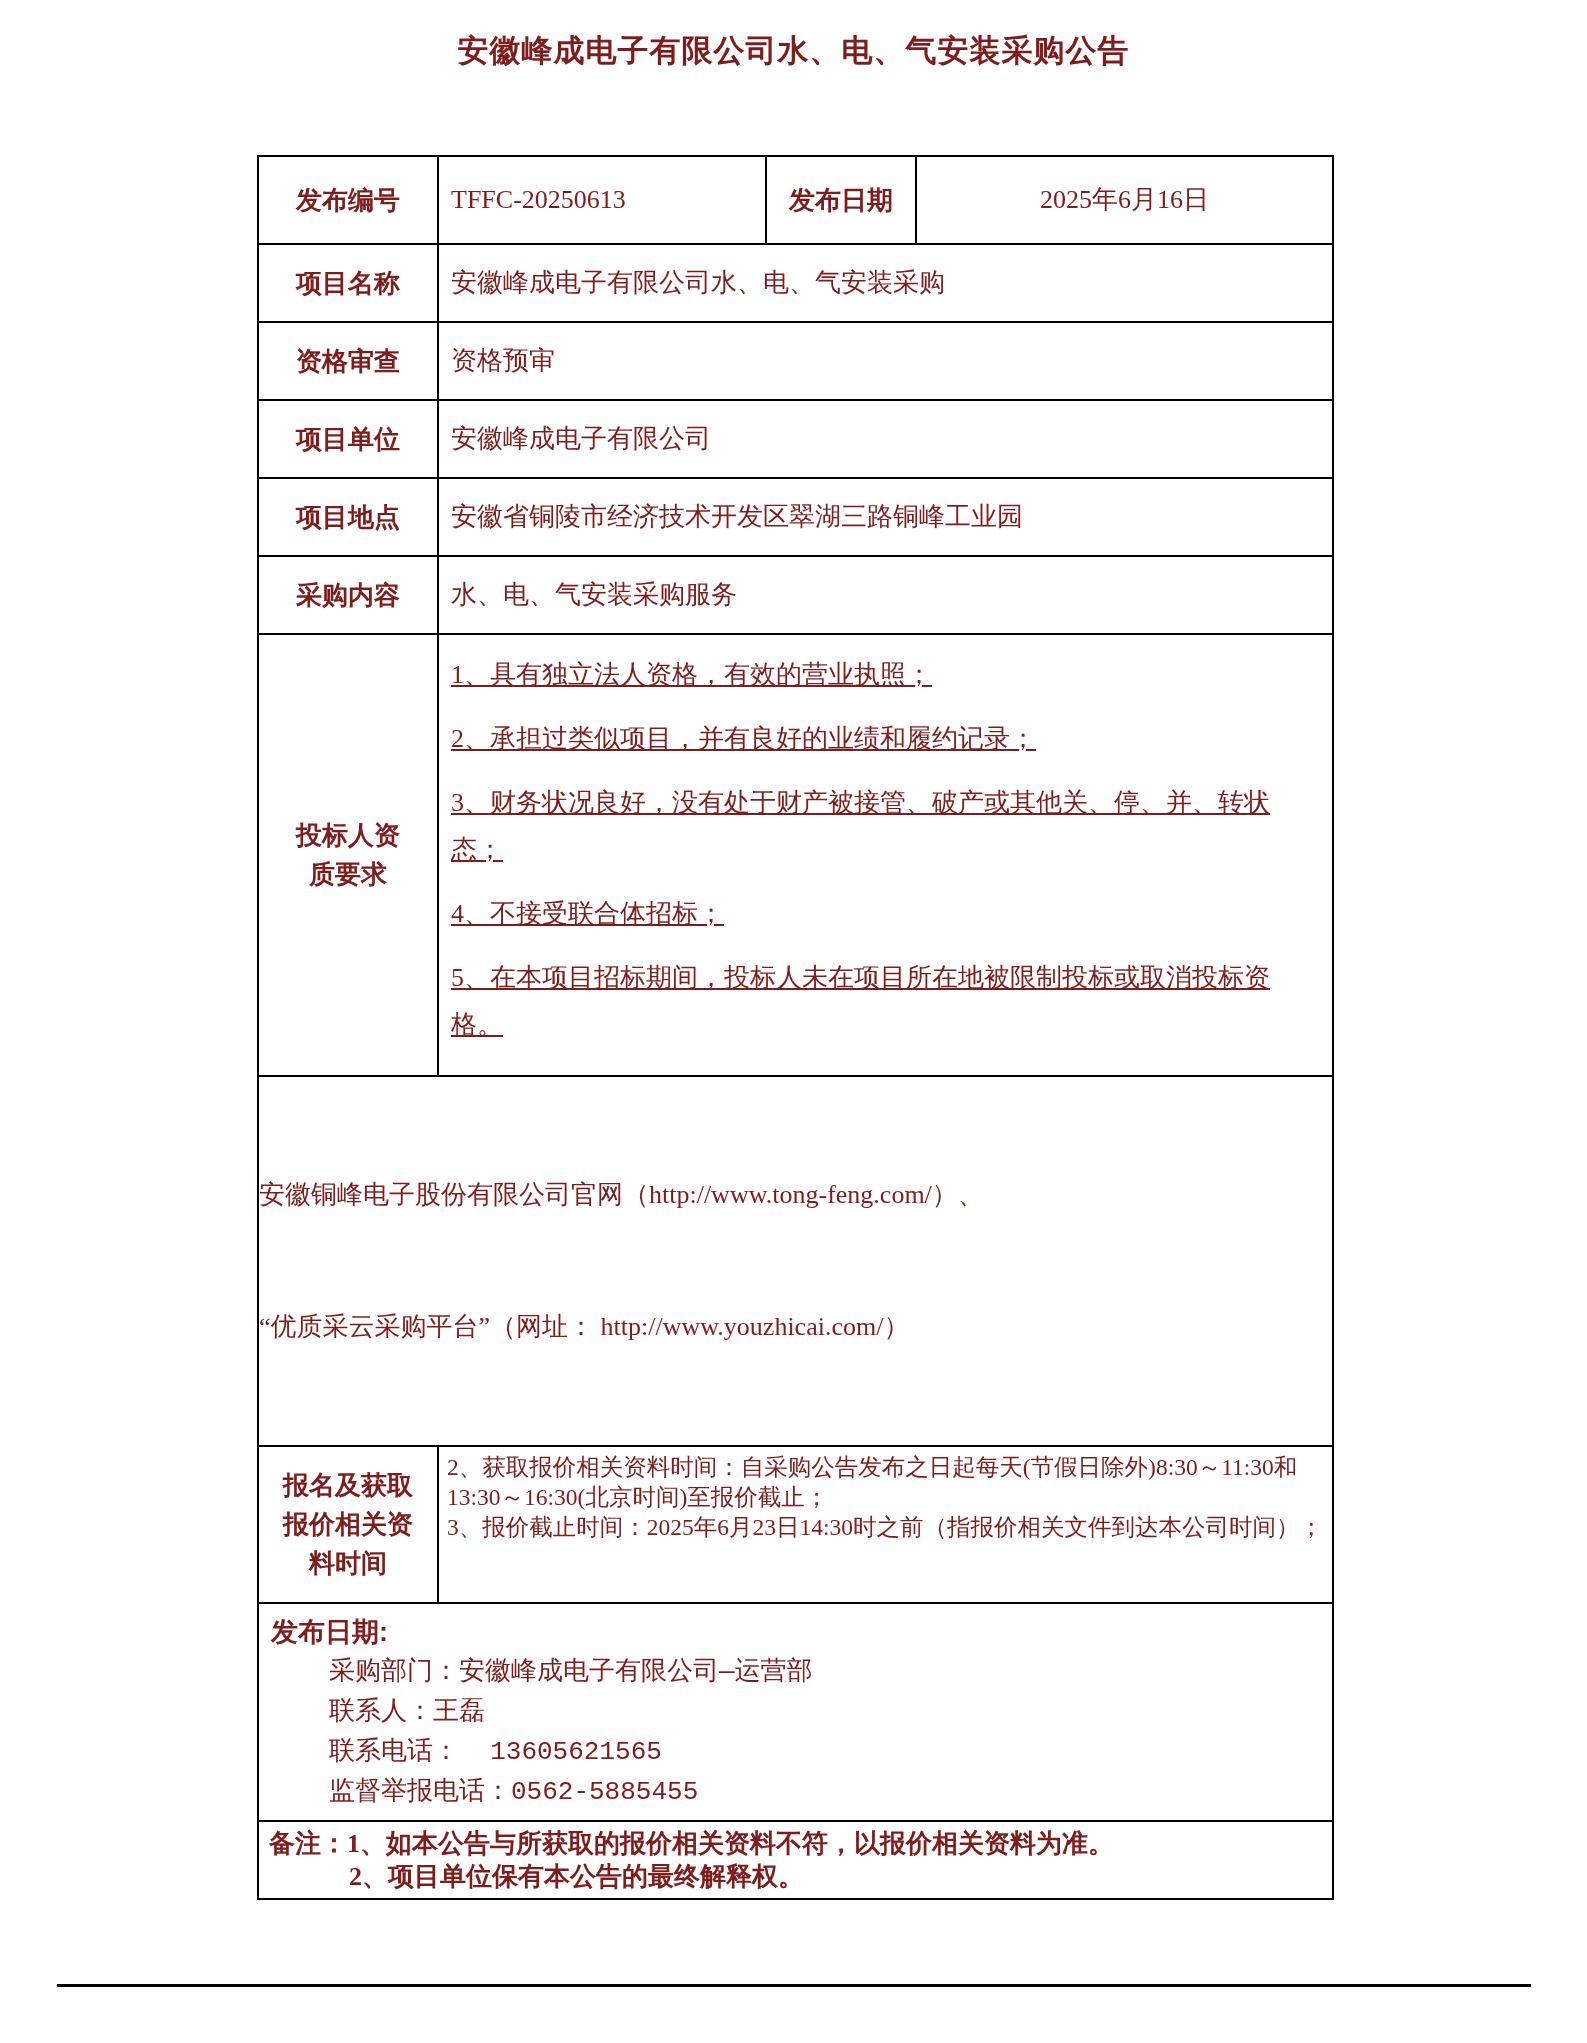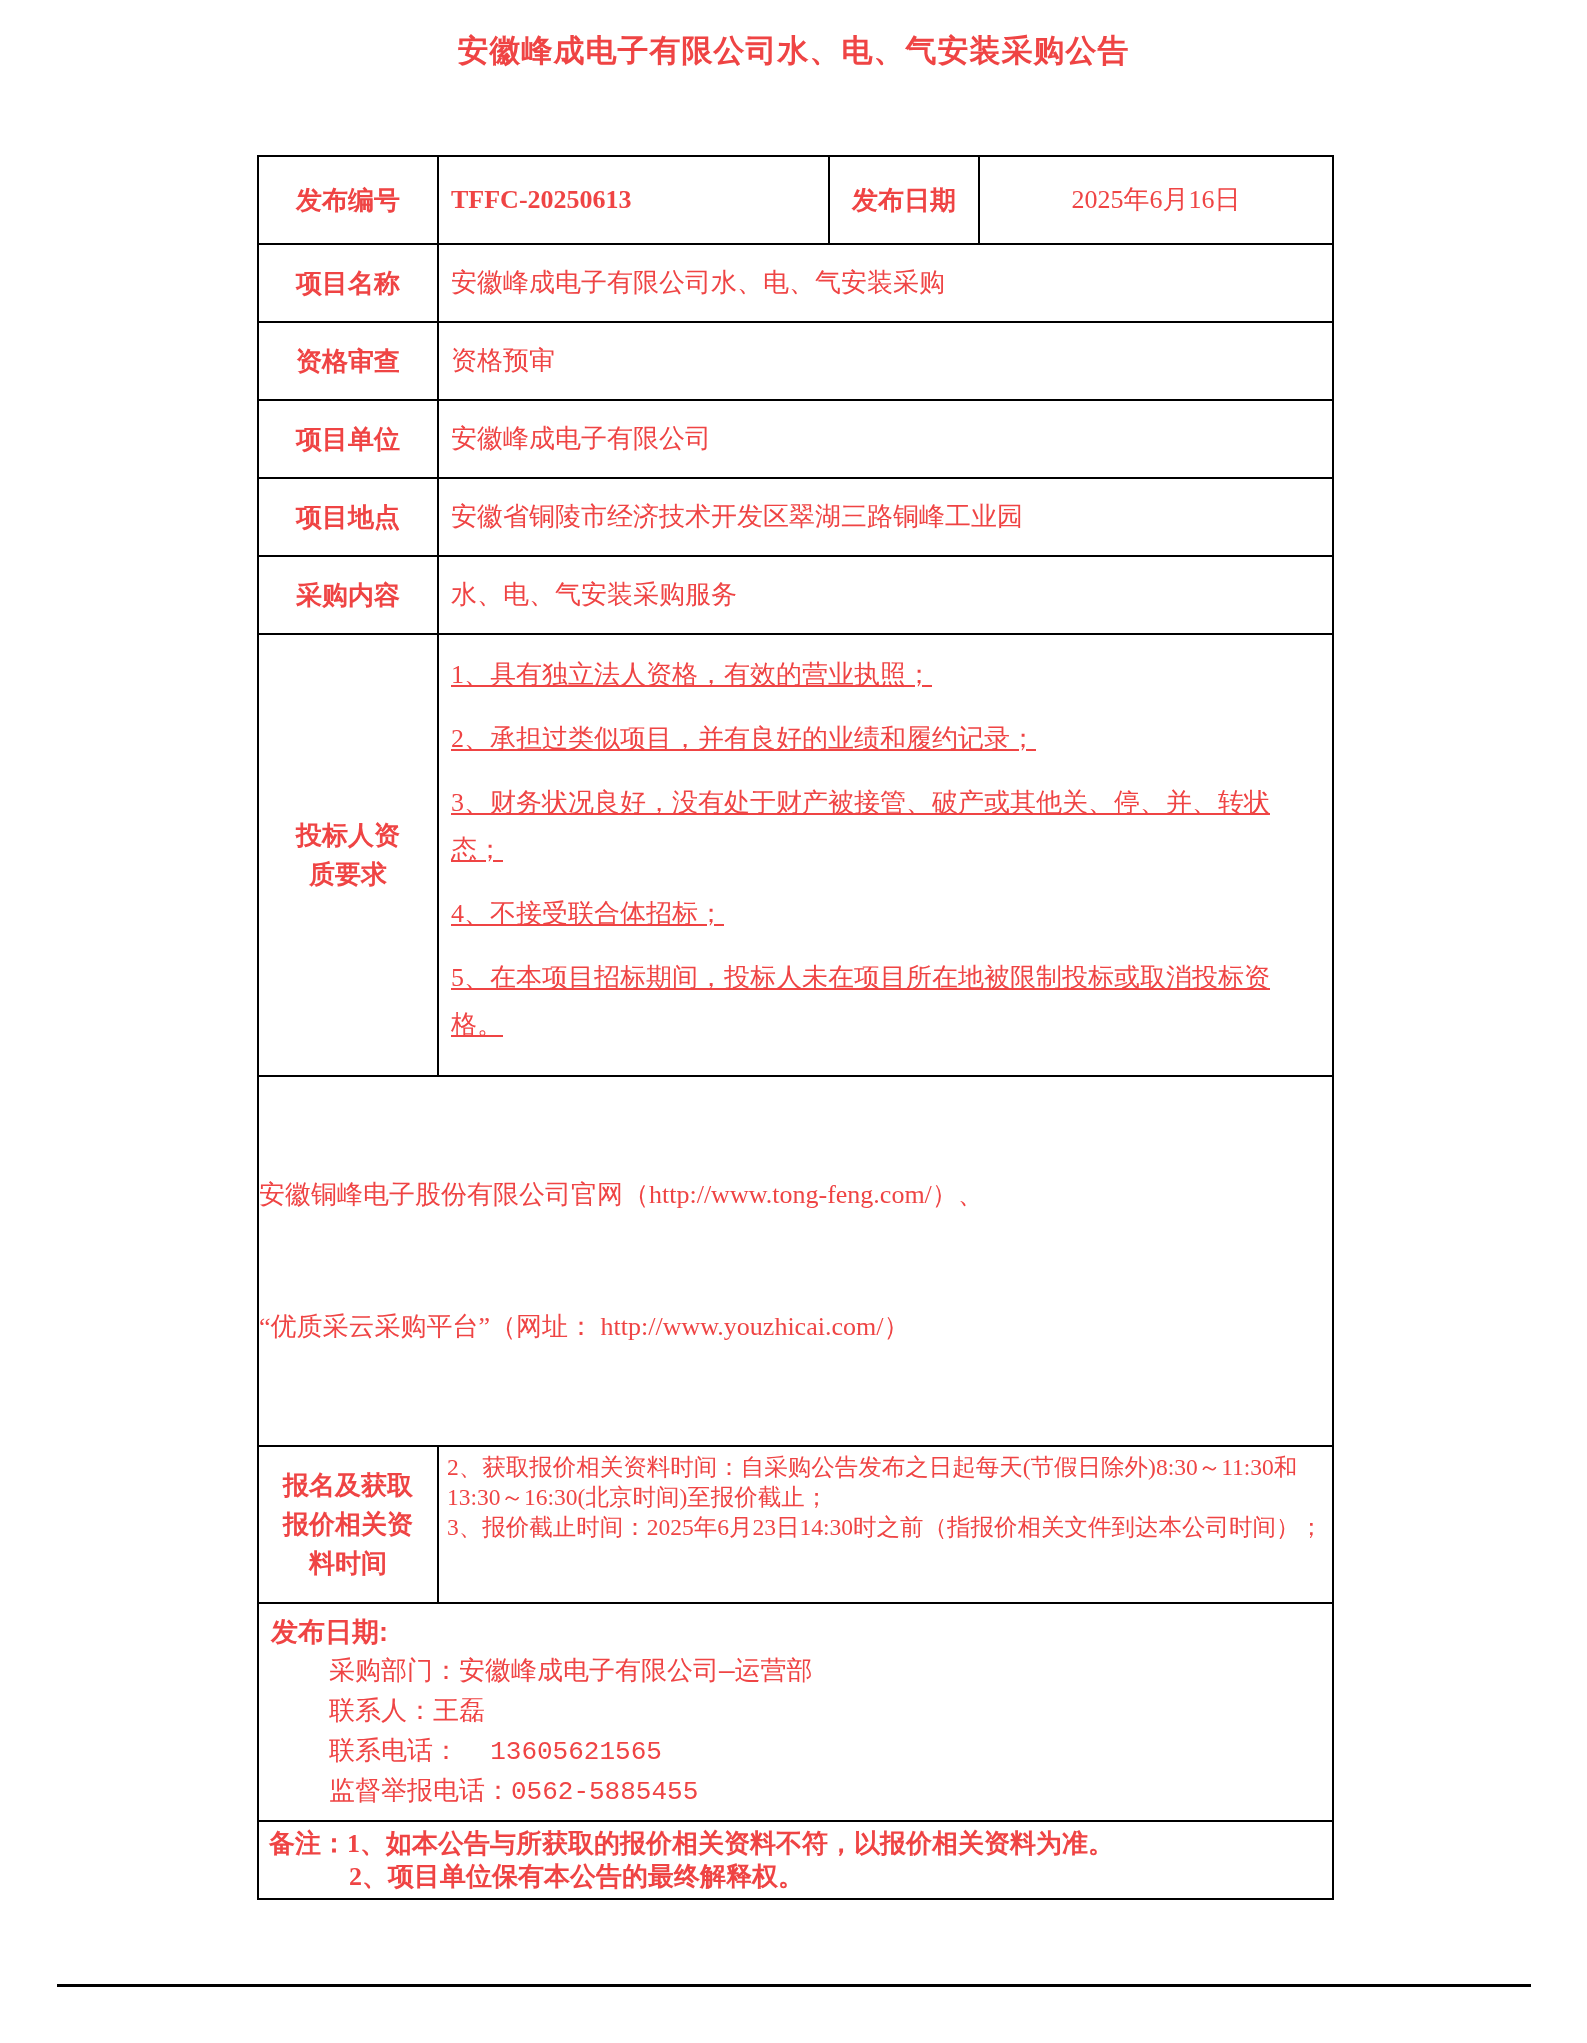"安徽峰成电子有限公司水、电、气安装采购公告" .page { color: #ef4444 -> #7f1d1d }
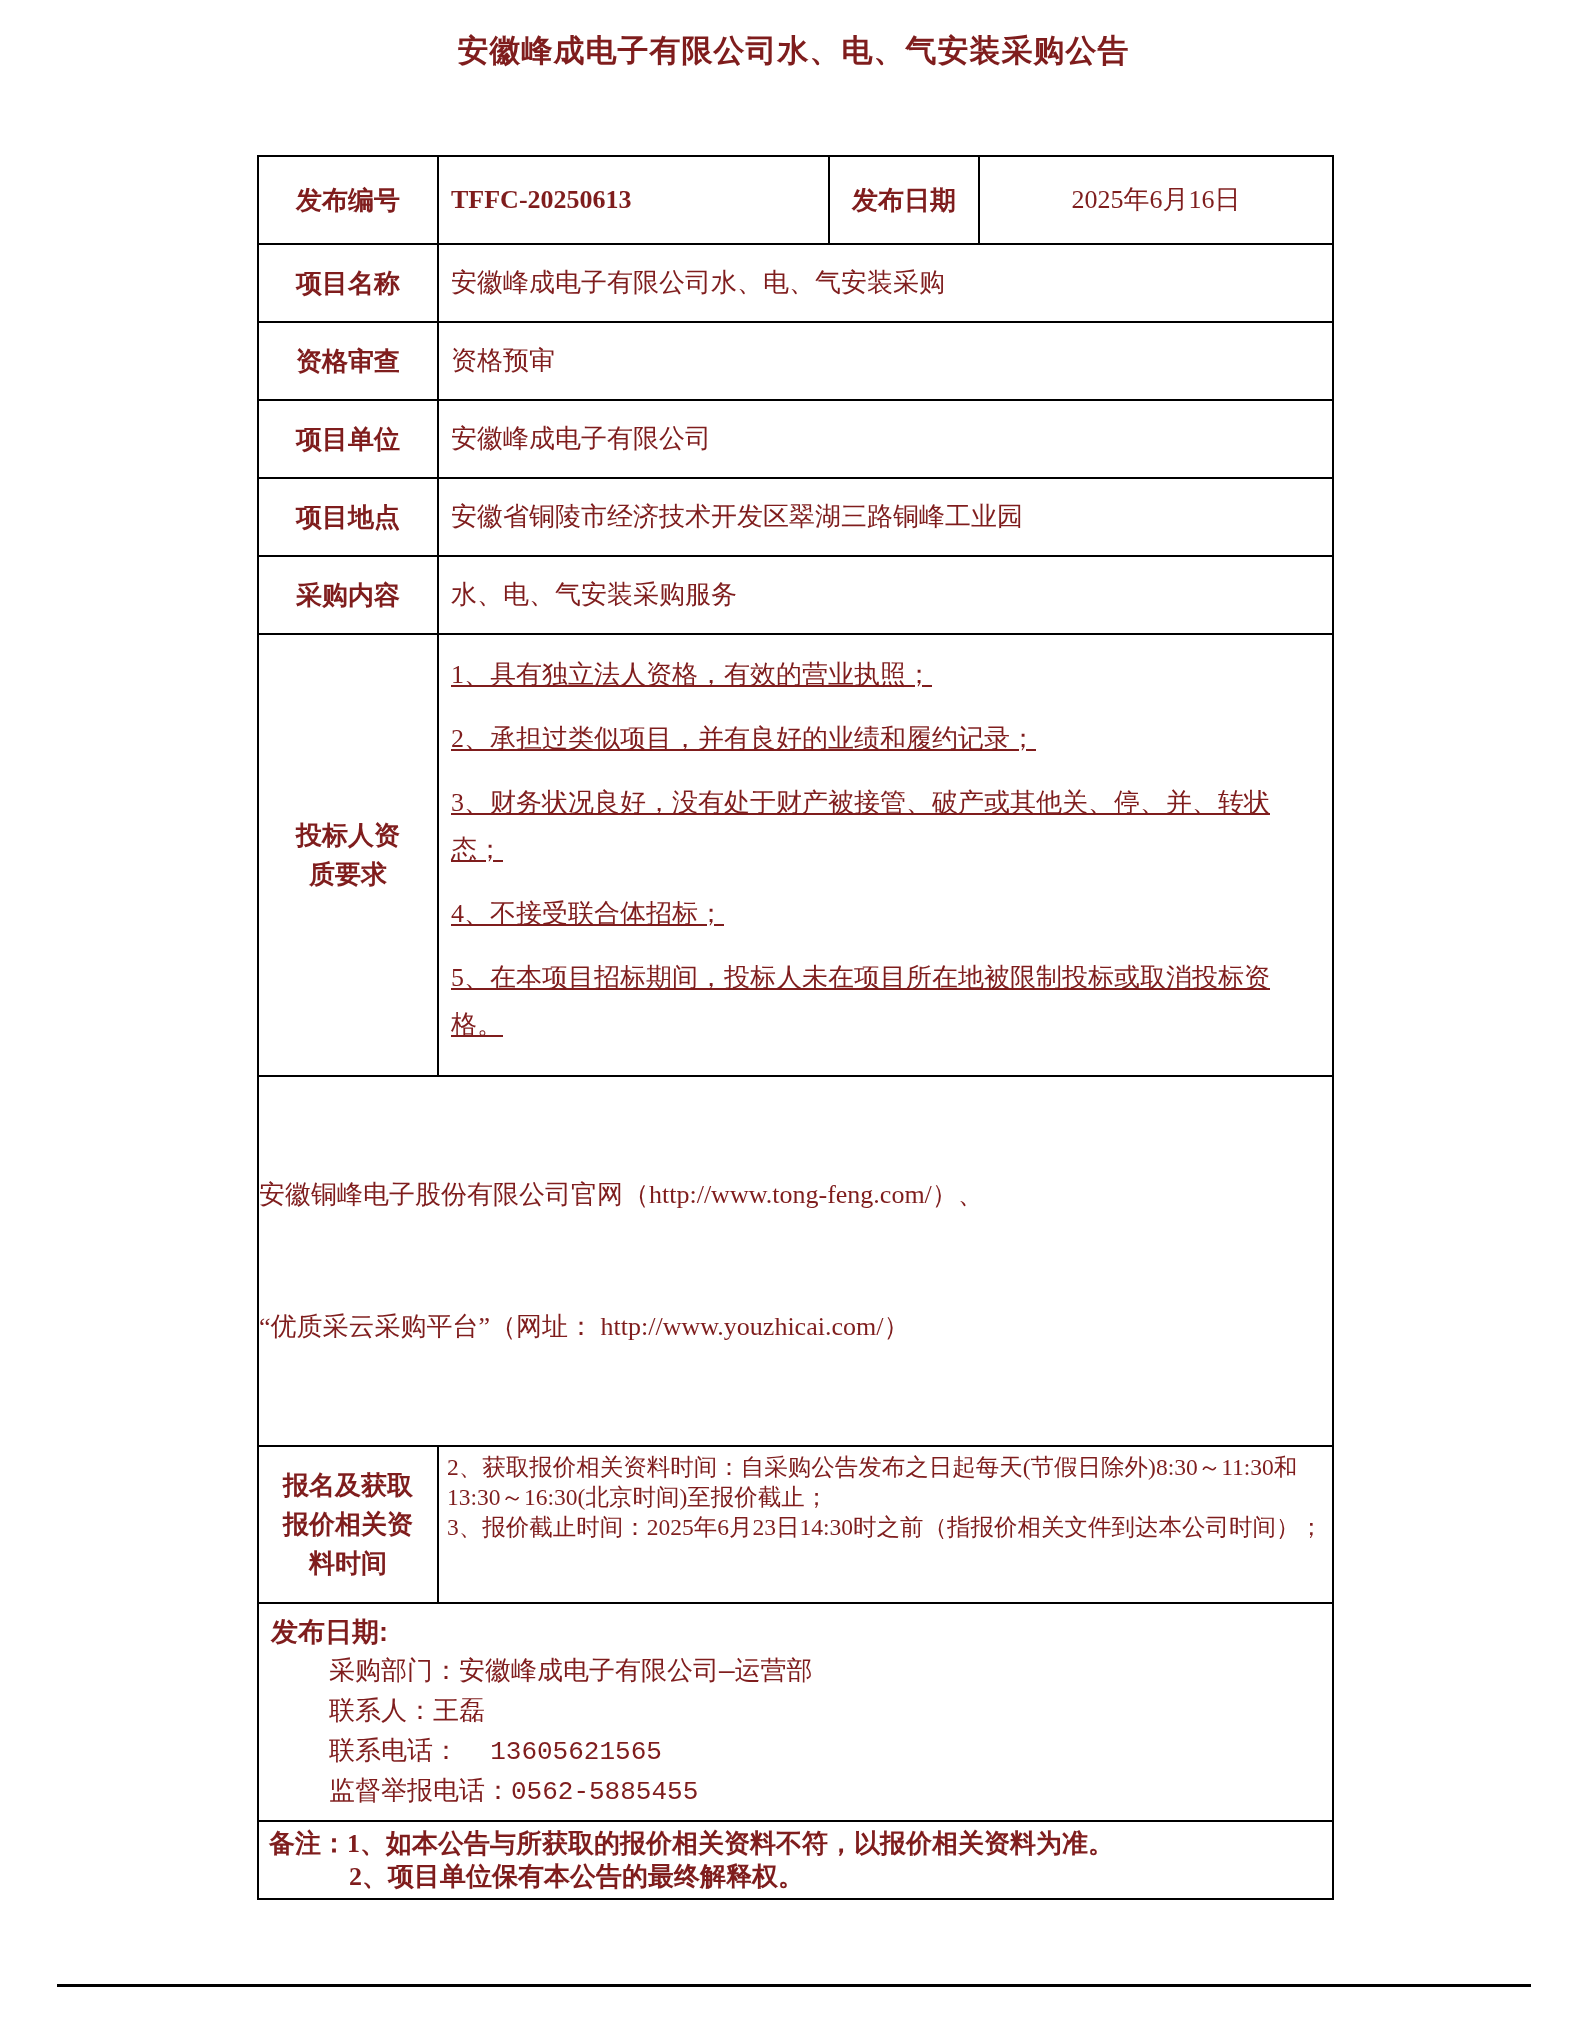"TFFC-20250613" .w-v1 { font-weight: bold -> none; width: 391px -> 328px }
